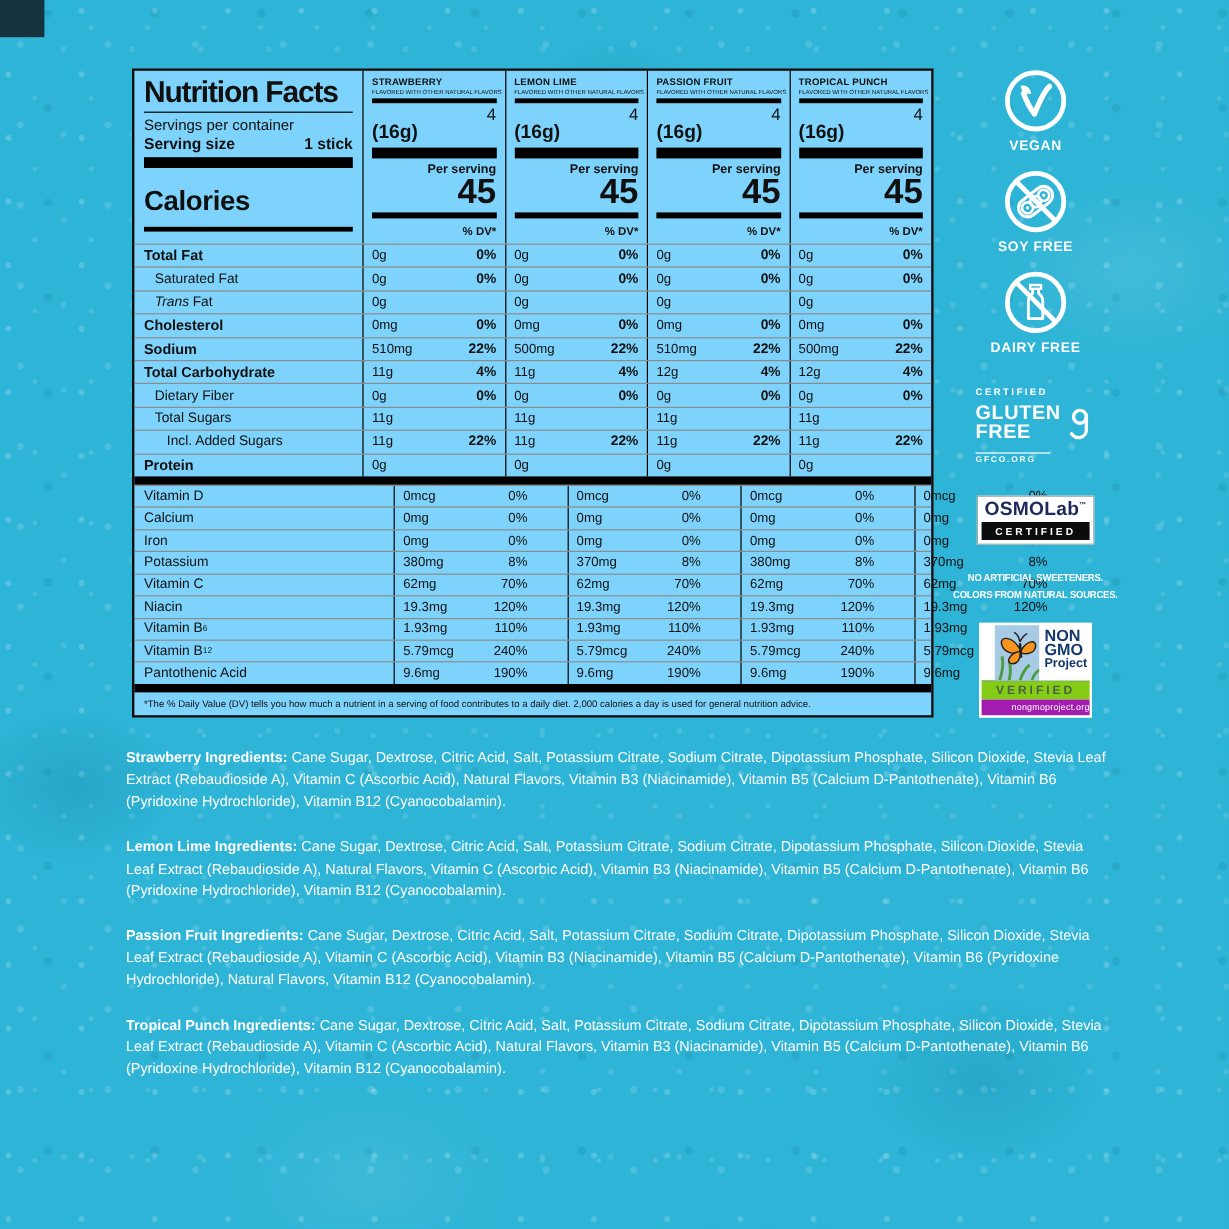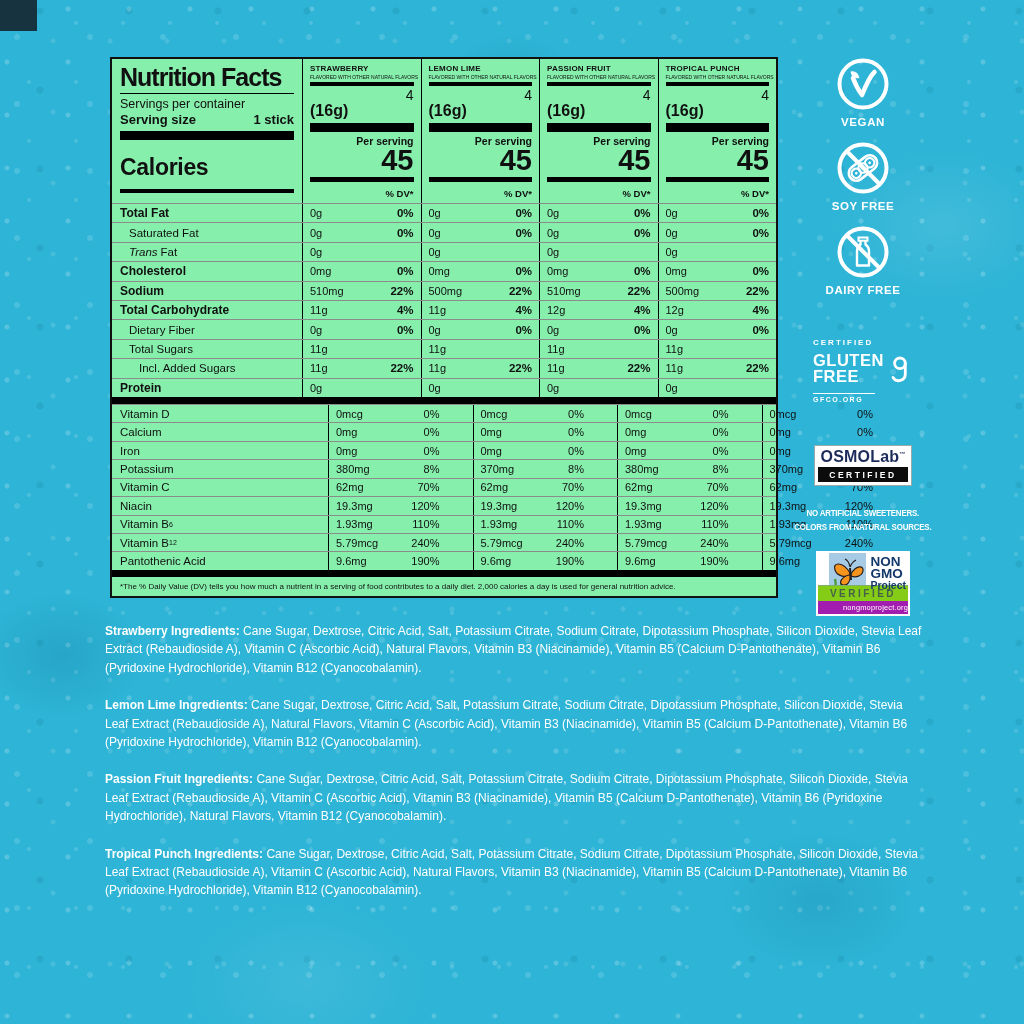"Nutrition Facts" .label-box { background: #86efac -> #7dd3fc }
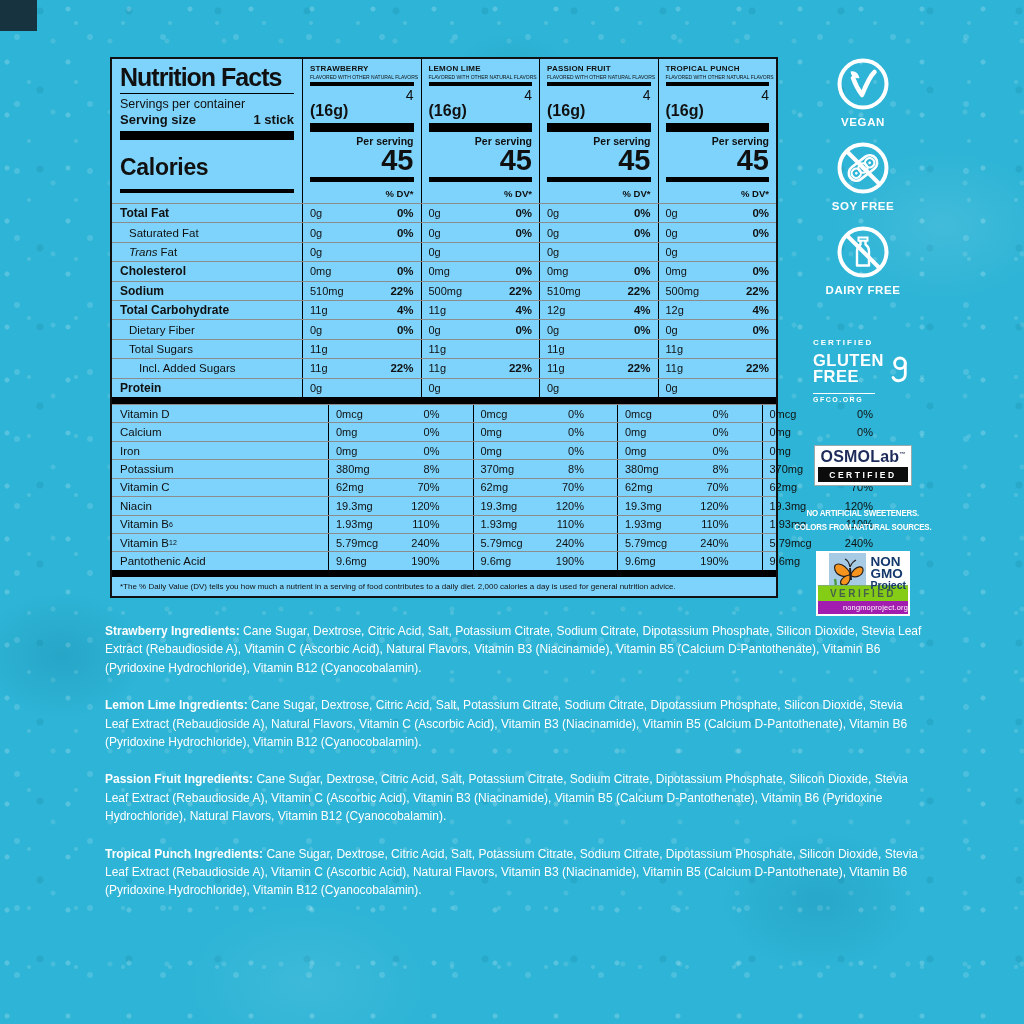"CERTIFIED" .mt2 { margin-top: 42px -> 26px }
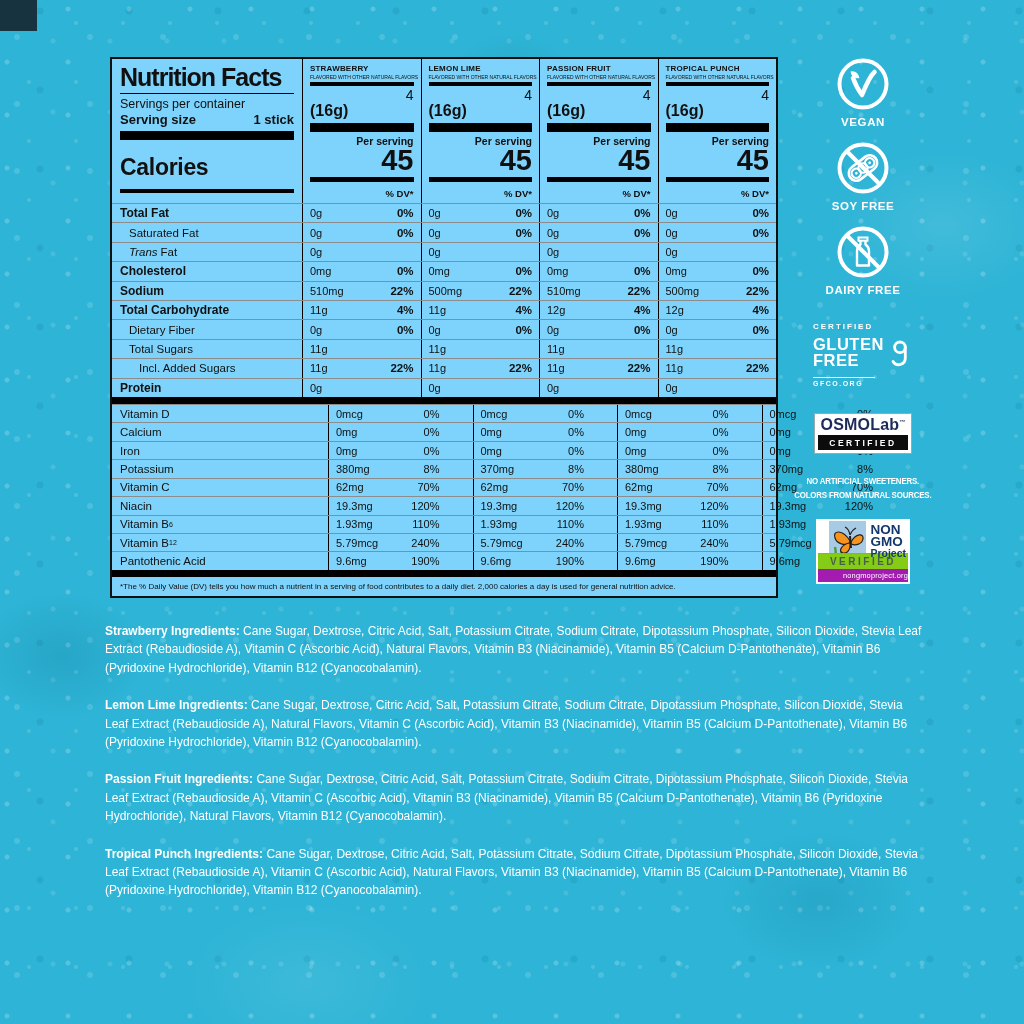"NON" .ng-top { height: 32px -> 46px }
